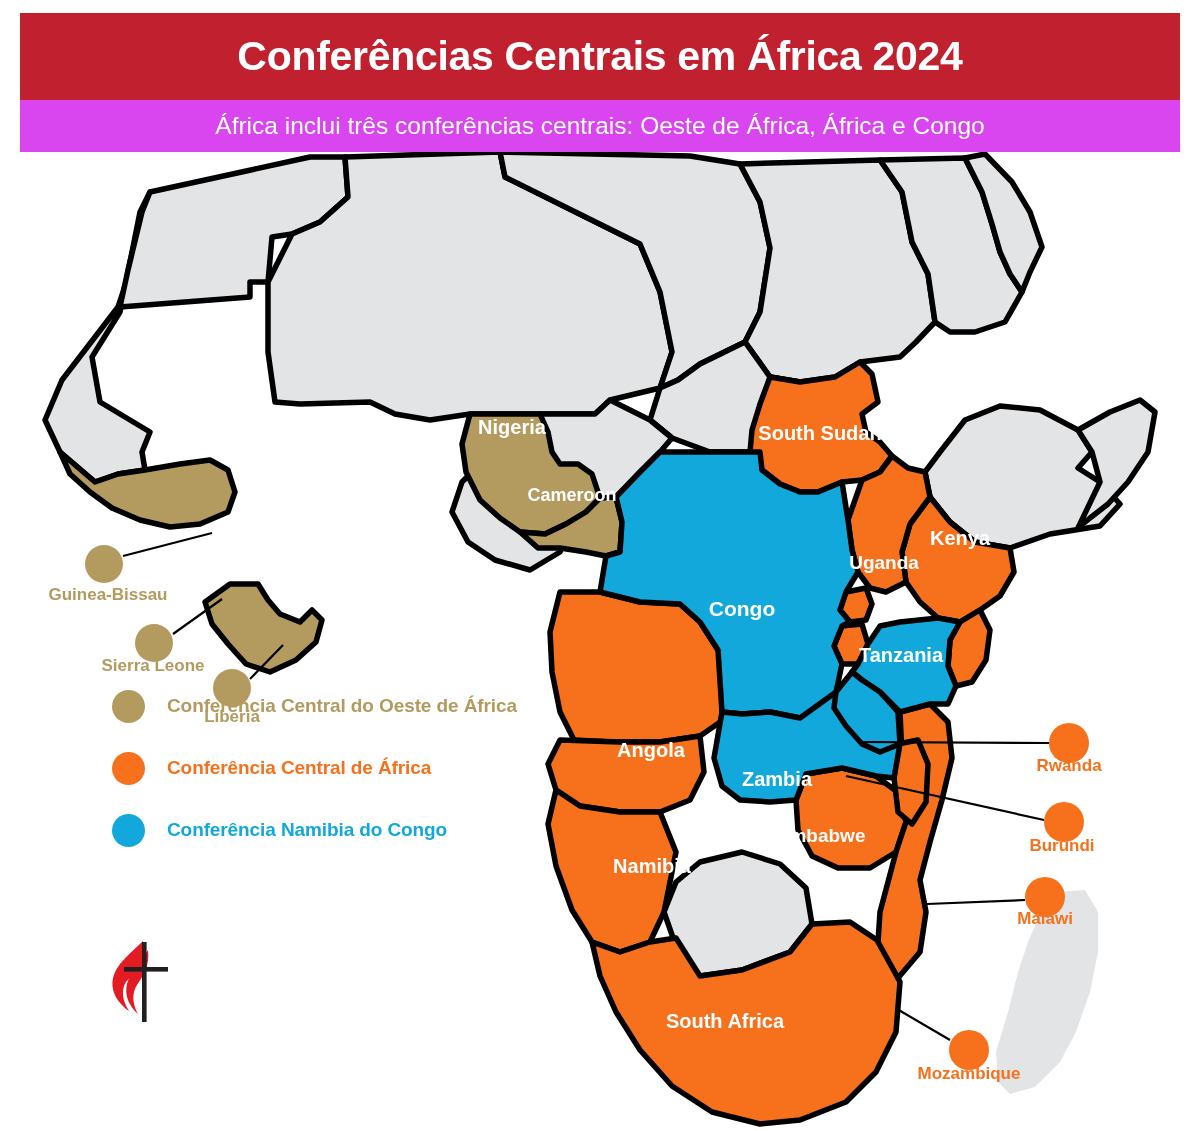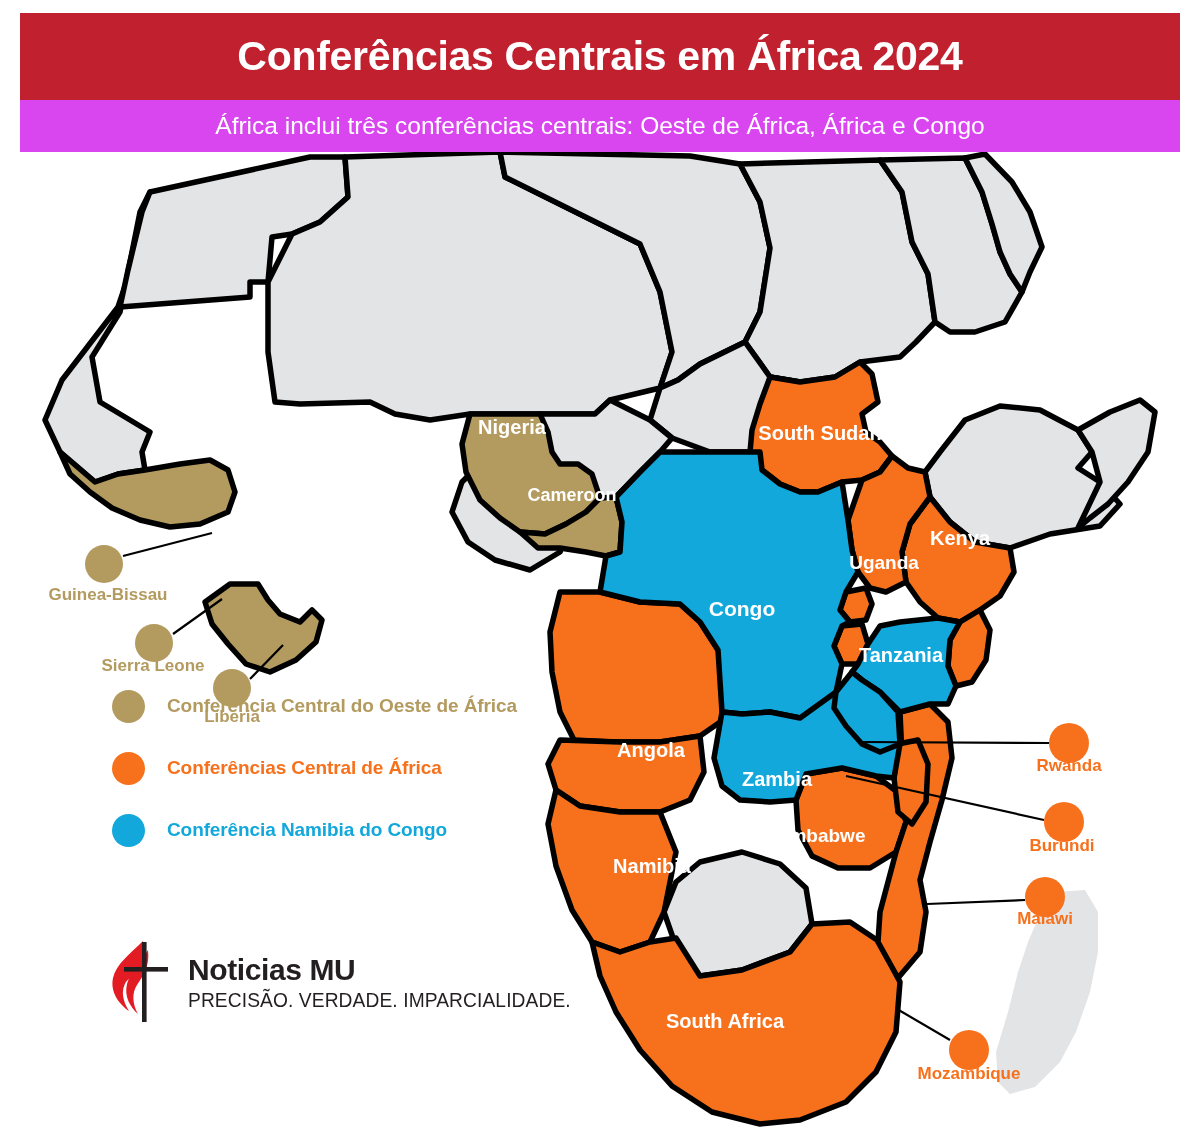"Conferências Central de África" span.legend-label { text: Conferências -> Conferência }
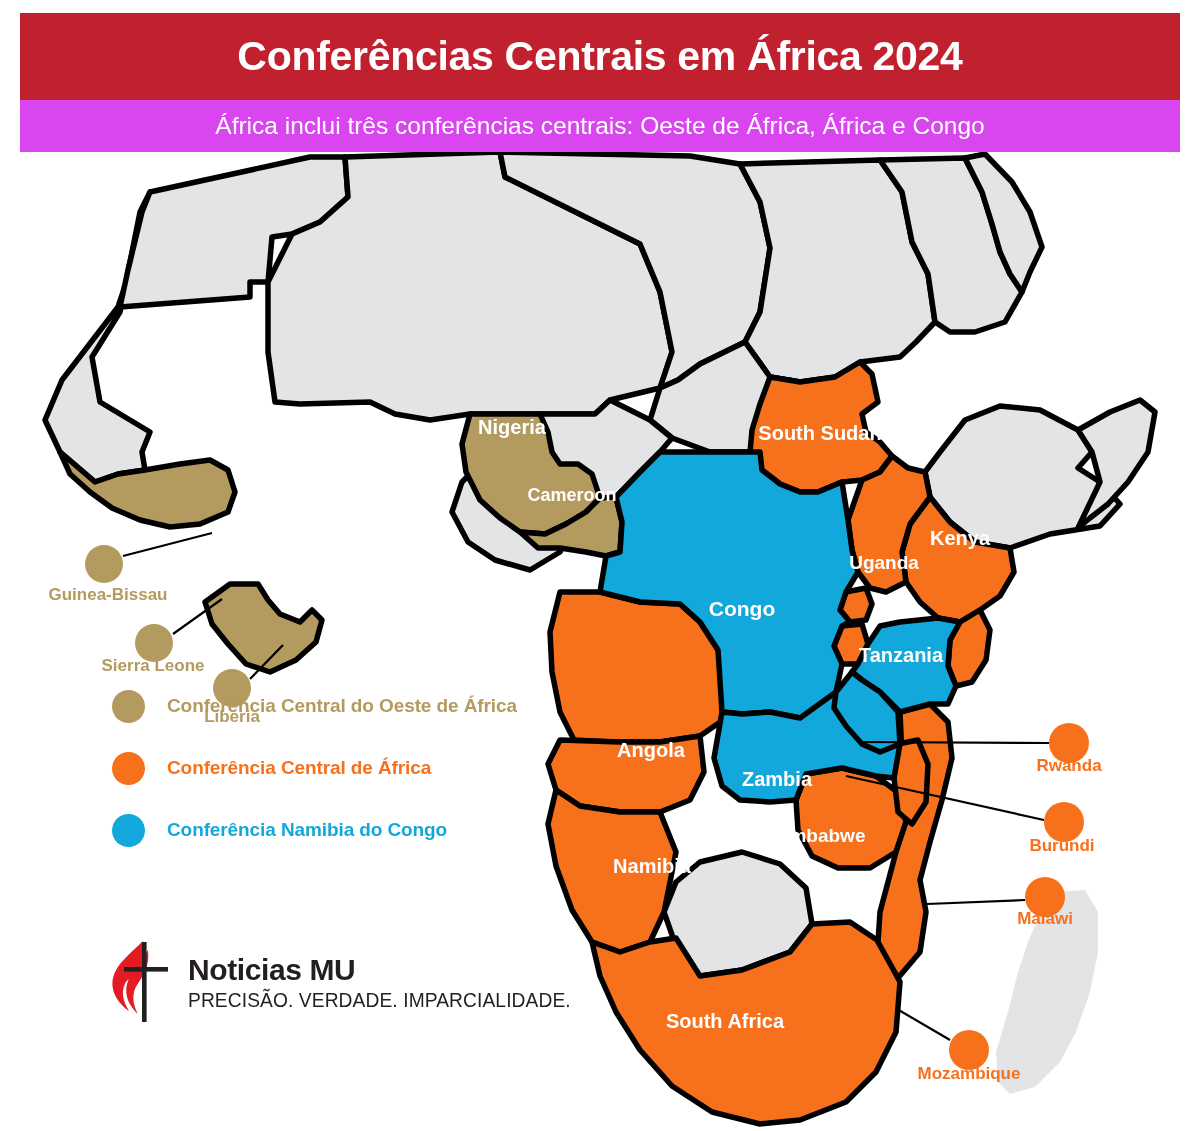"Noticias MU" div { html: <div> <div>Noticias MU</div> <div>PRECISÃO. VERDADE. IMPARCIALIDADE.</div> </div> -> none }
